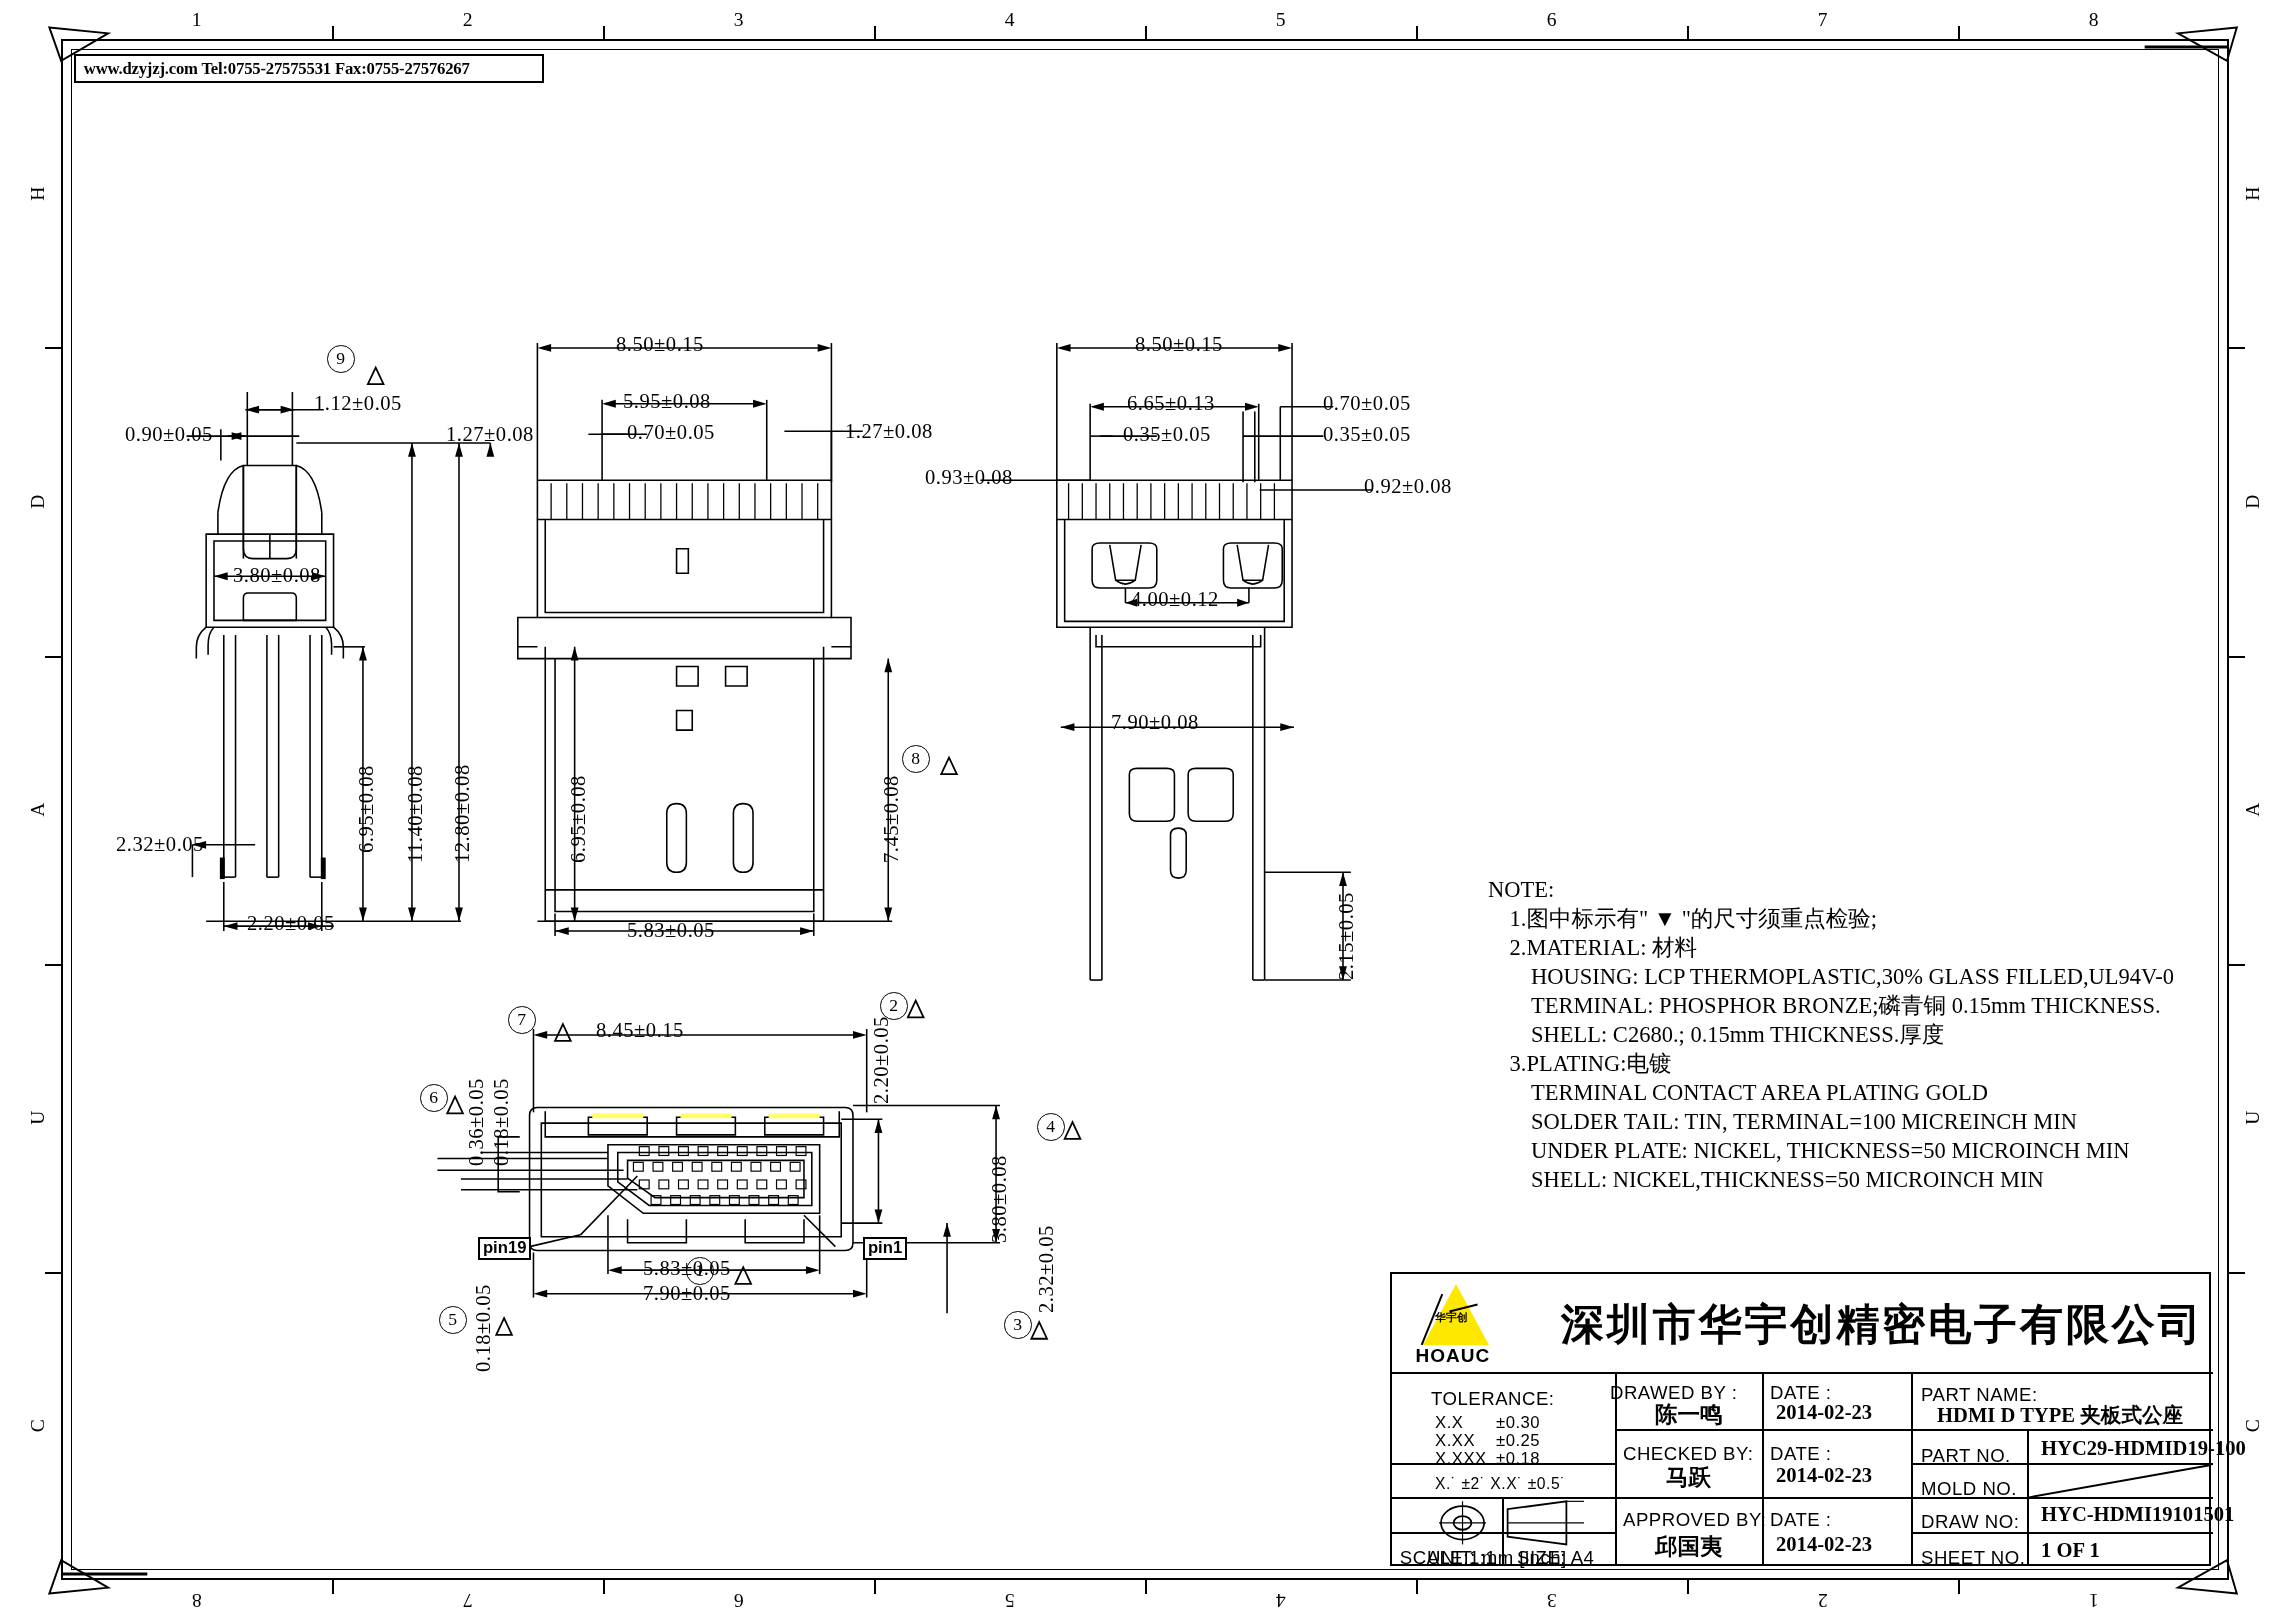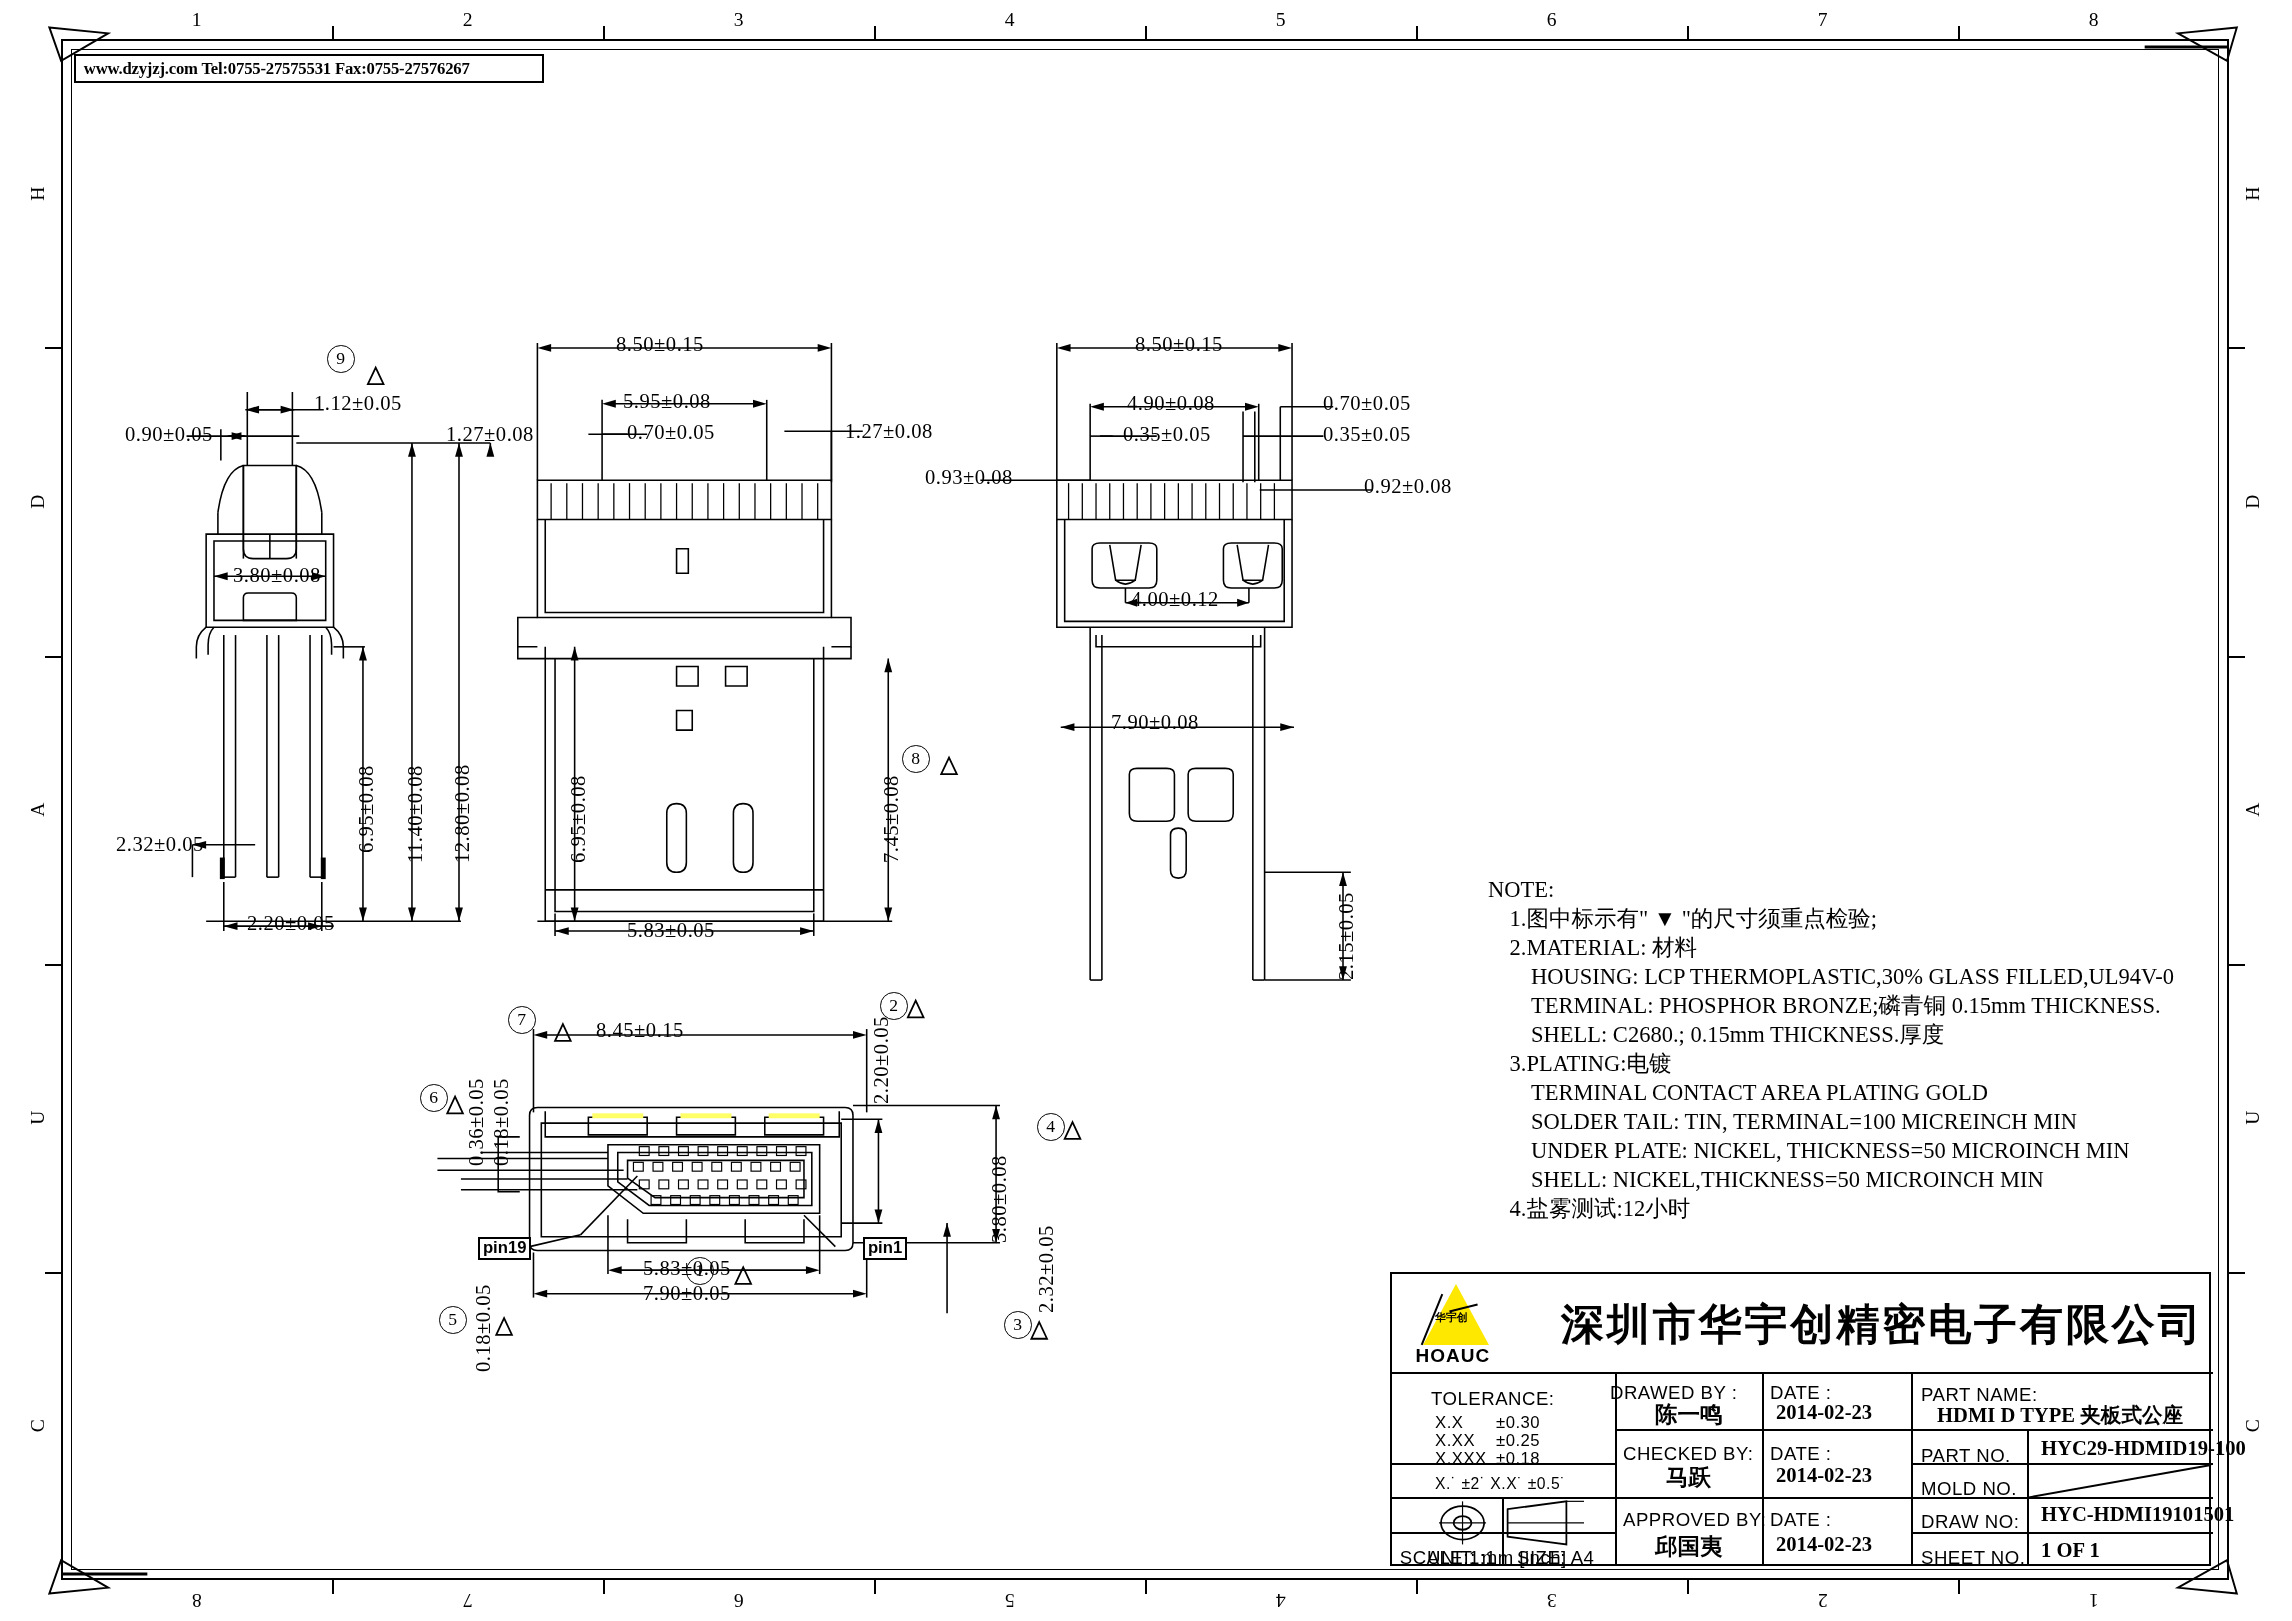"4.90±0.08" div.dim { text: 4.90±0.08 -> 6.65±0.13 }
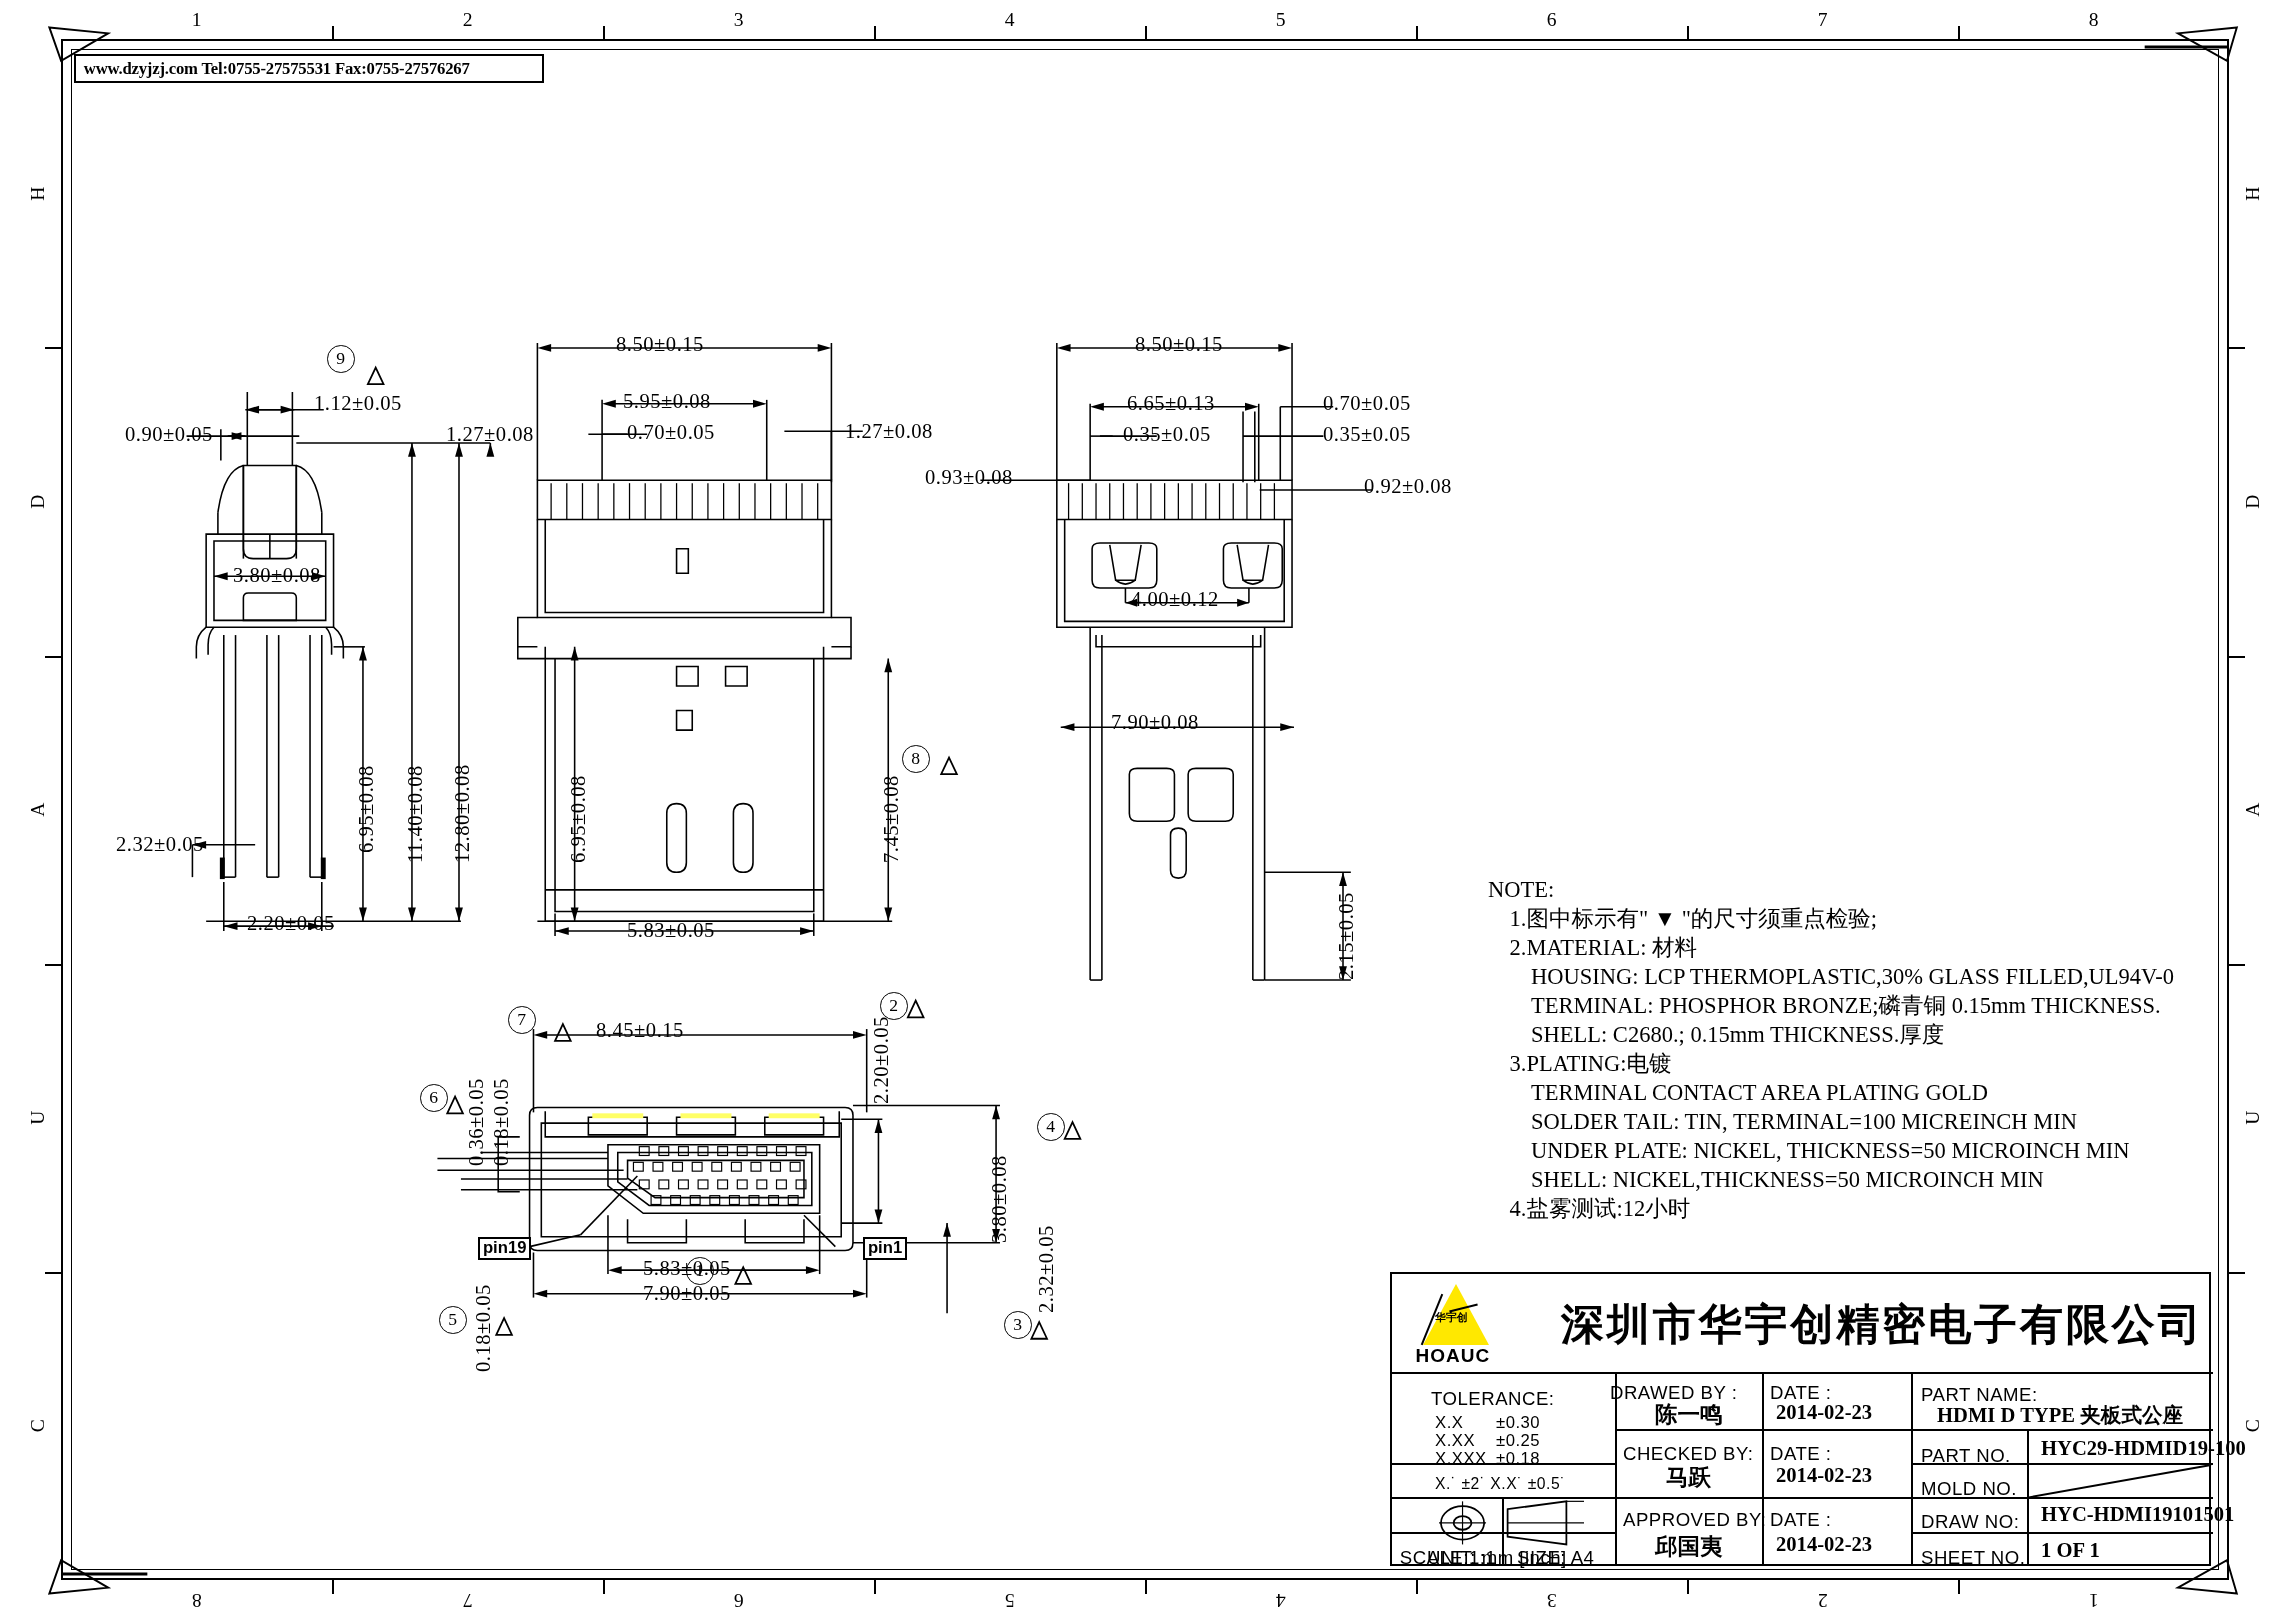"4.盐雾测试:12小时" div.ind1 { html: <div>4.盐雾测试:12小时</div> -> none }
